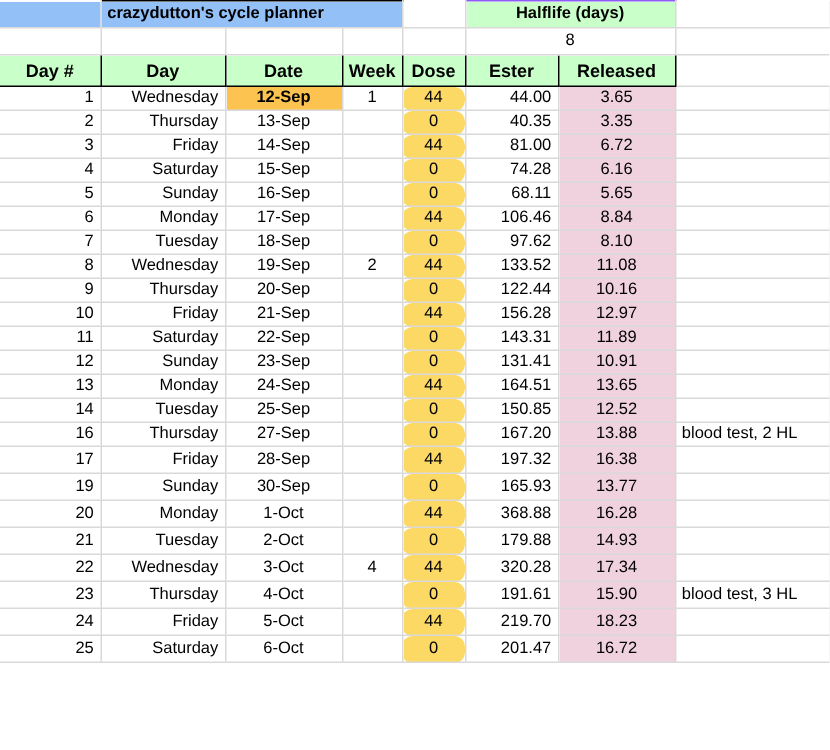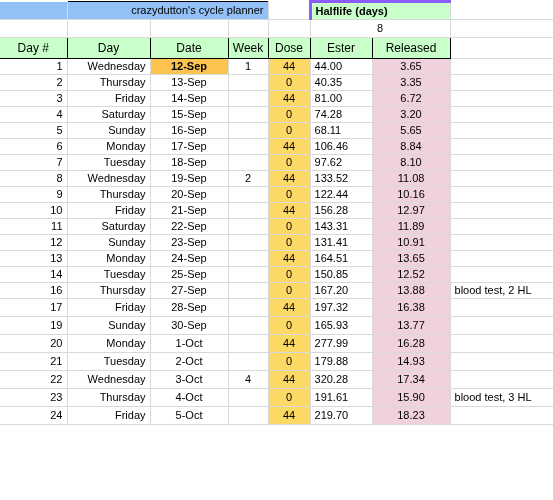"crazydutton's cycle planner" .banner-title { font-weight: normal -> bold; text-align: right -> left }
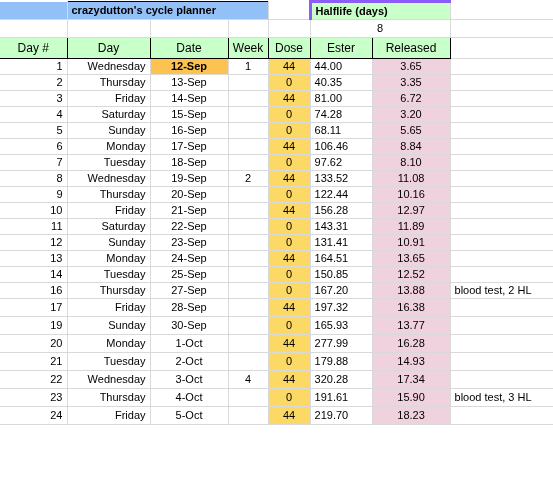"Halflife (days)" .banner-halflife { border: 3px solid #8b5cf6 -> 1px solid #8b5cf6; text-align: left -> center }
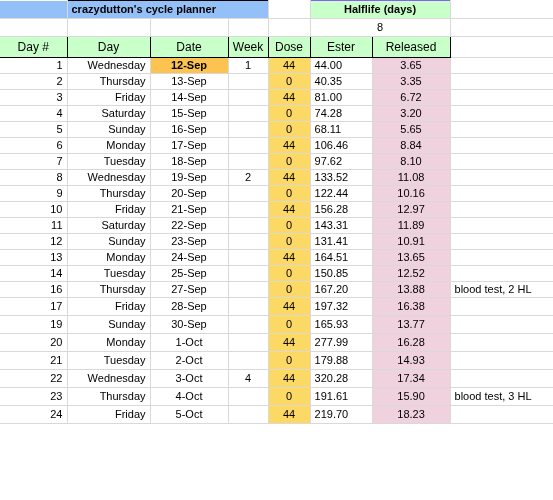"Day #" tr.r-head td { font-weight: normal -> bold }
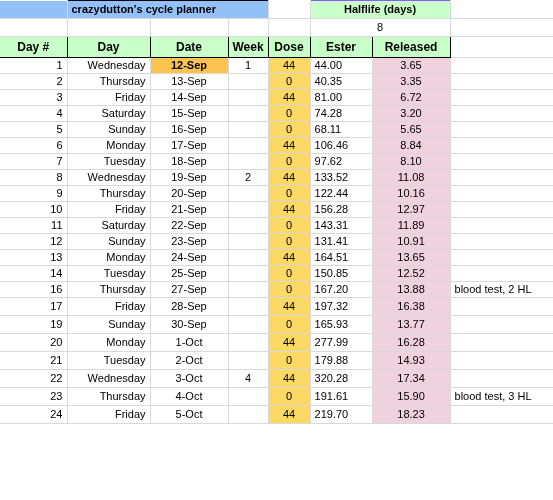"44" .cell-dose { border-radius: none -> 7px }
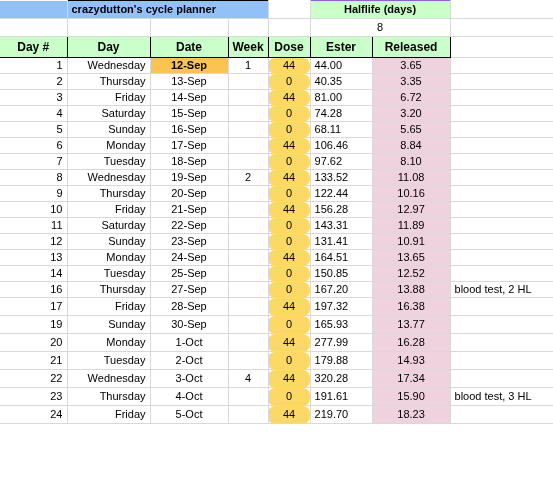"44.00" .cell-ester { text-align: left -> right }
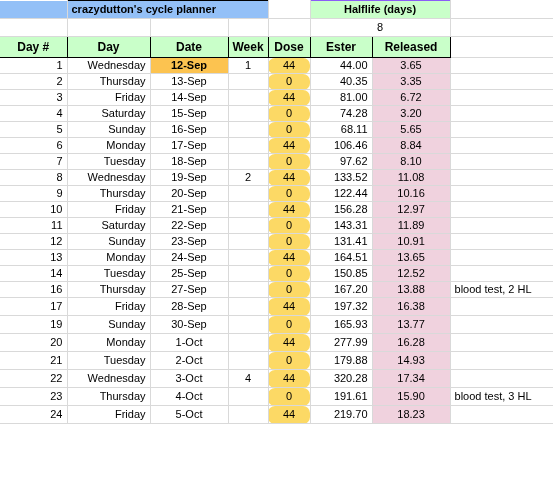"3.20" td.cell-rel { text: 3.20 -> 6.16 }
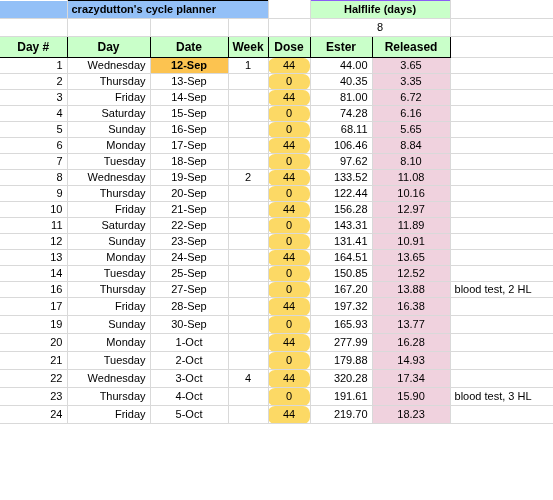"277.99" td.cell-ester { text: 277.99 -> 368.88 }
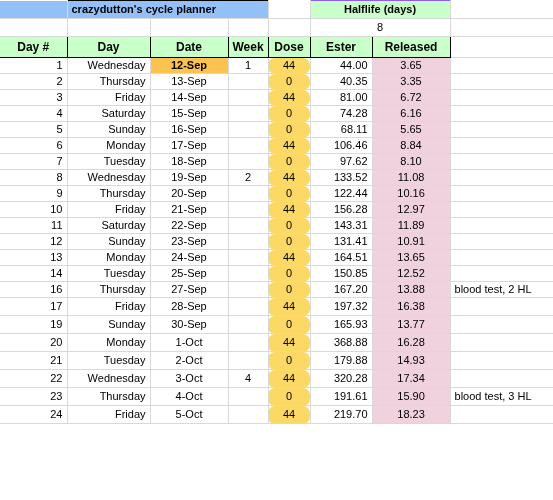"25" tr.r-data { html: none -> <tr> <td>25</td> <td>Saturday</td> <td>6-Oct</td> <td></td> <td>0</td> <td>201.47</td> <td>16.72</td> <td></td> </tr> }
